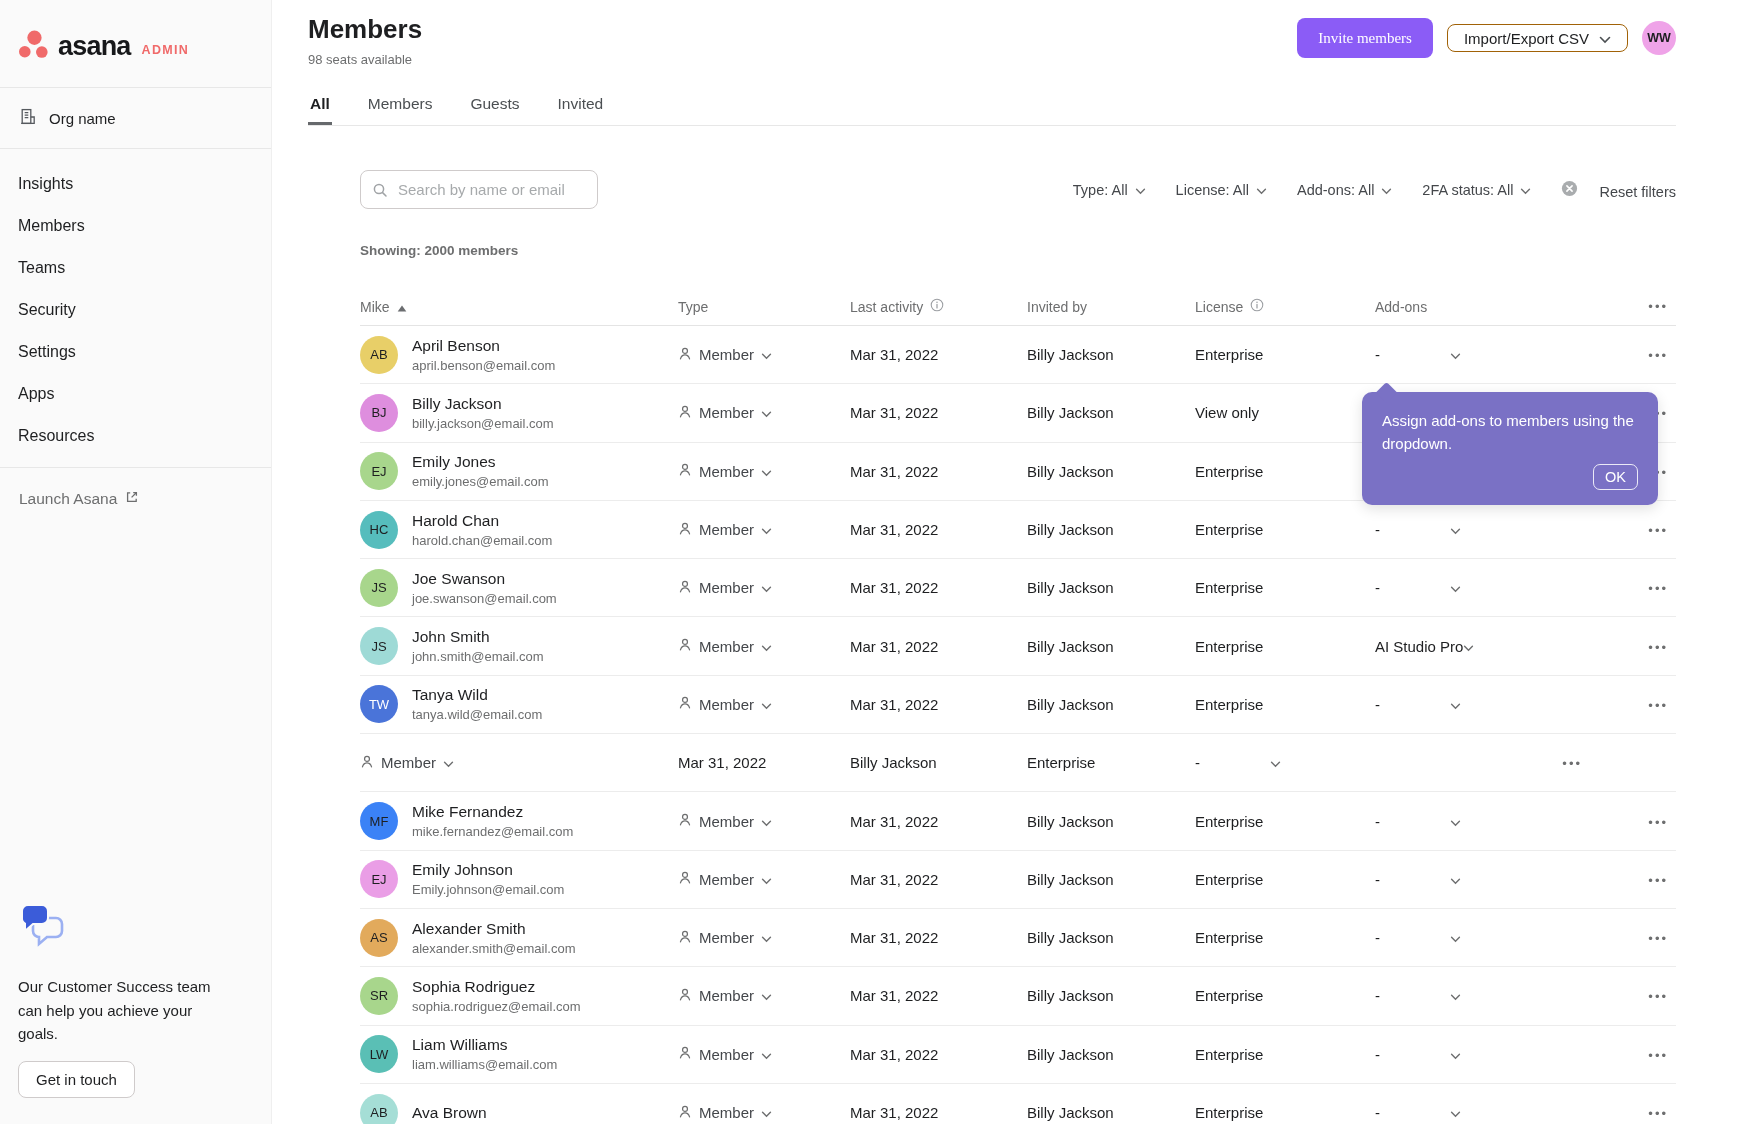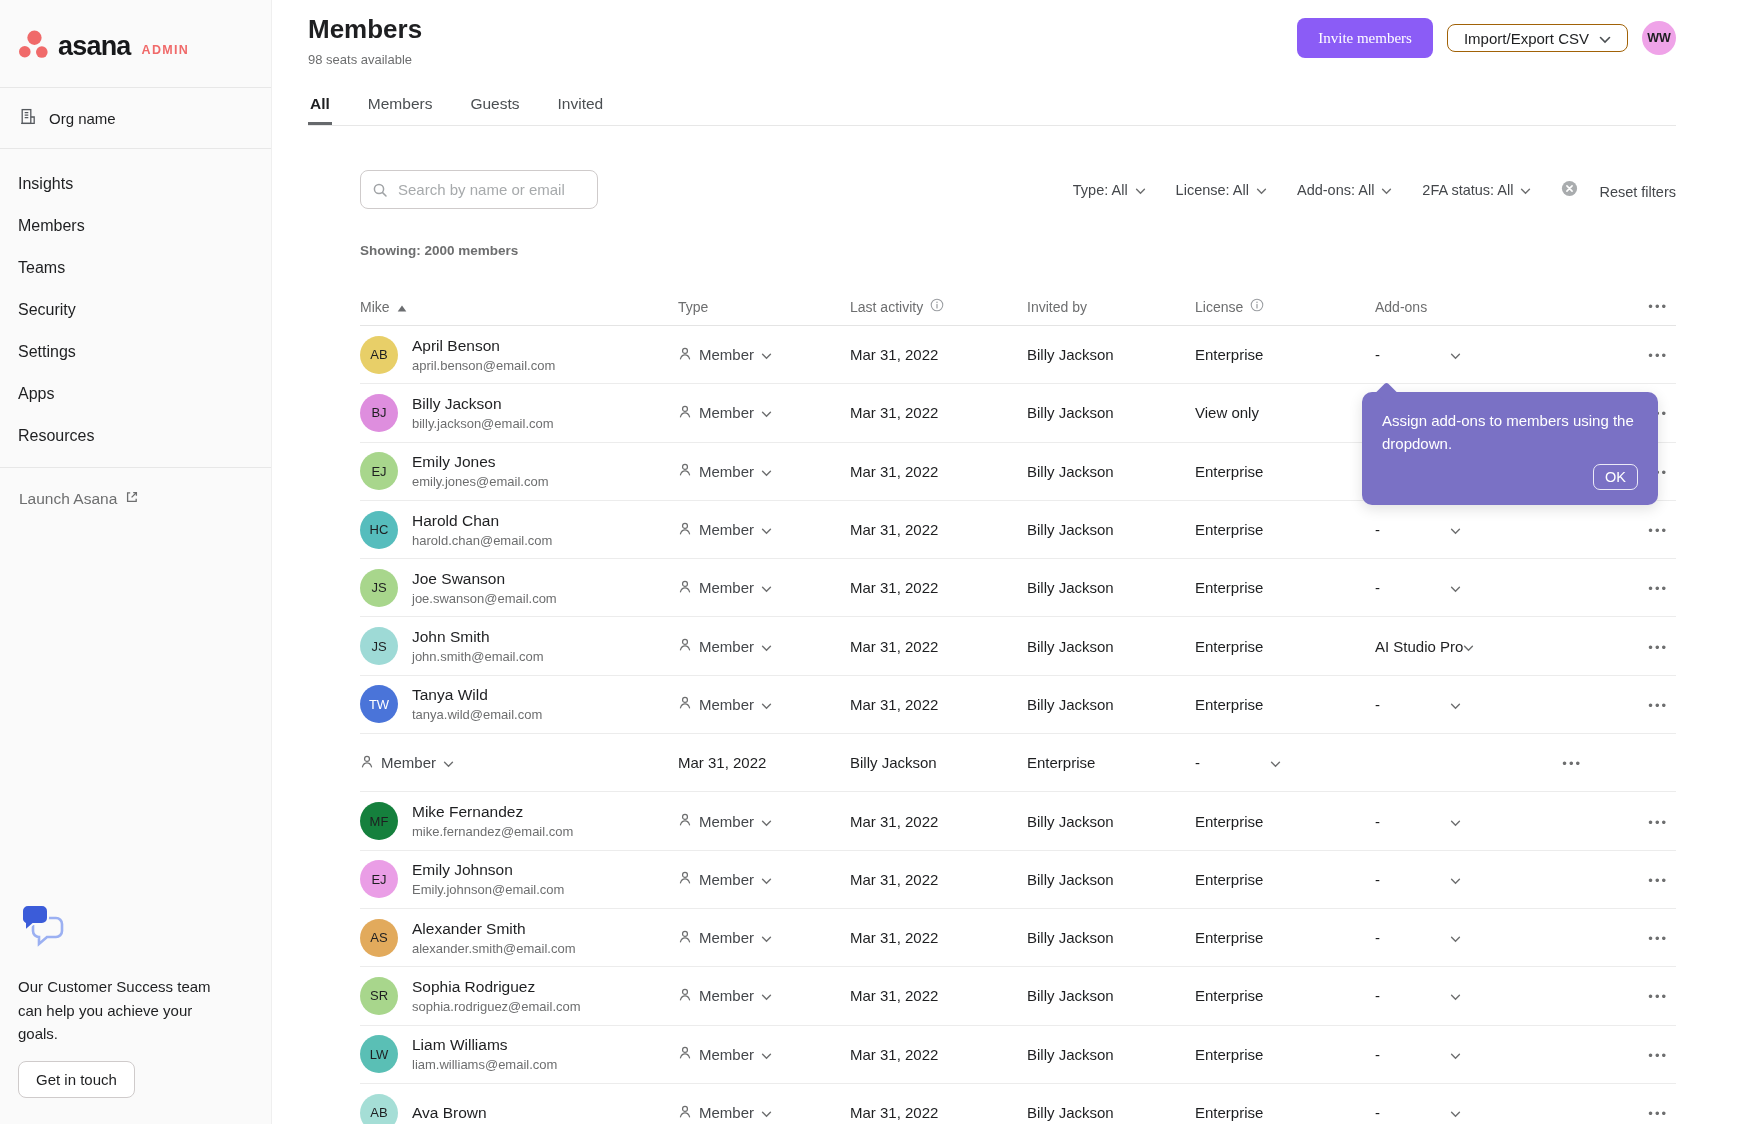"MF" span.avatar { background: #15803d -> #3b82f6 }
